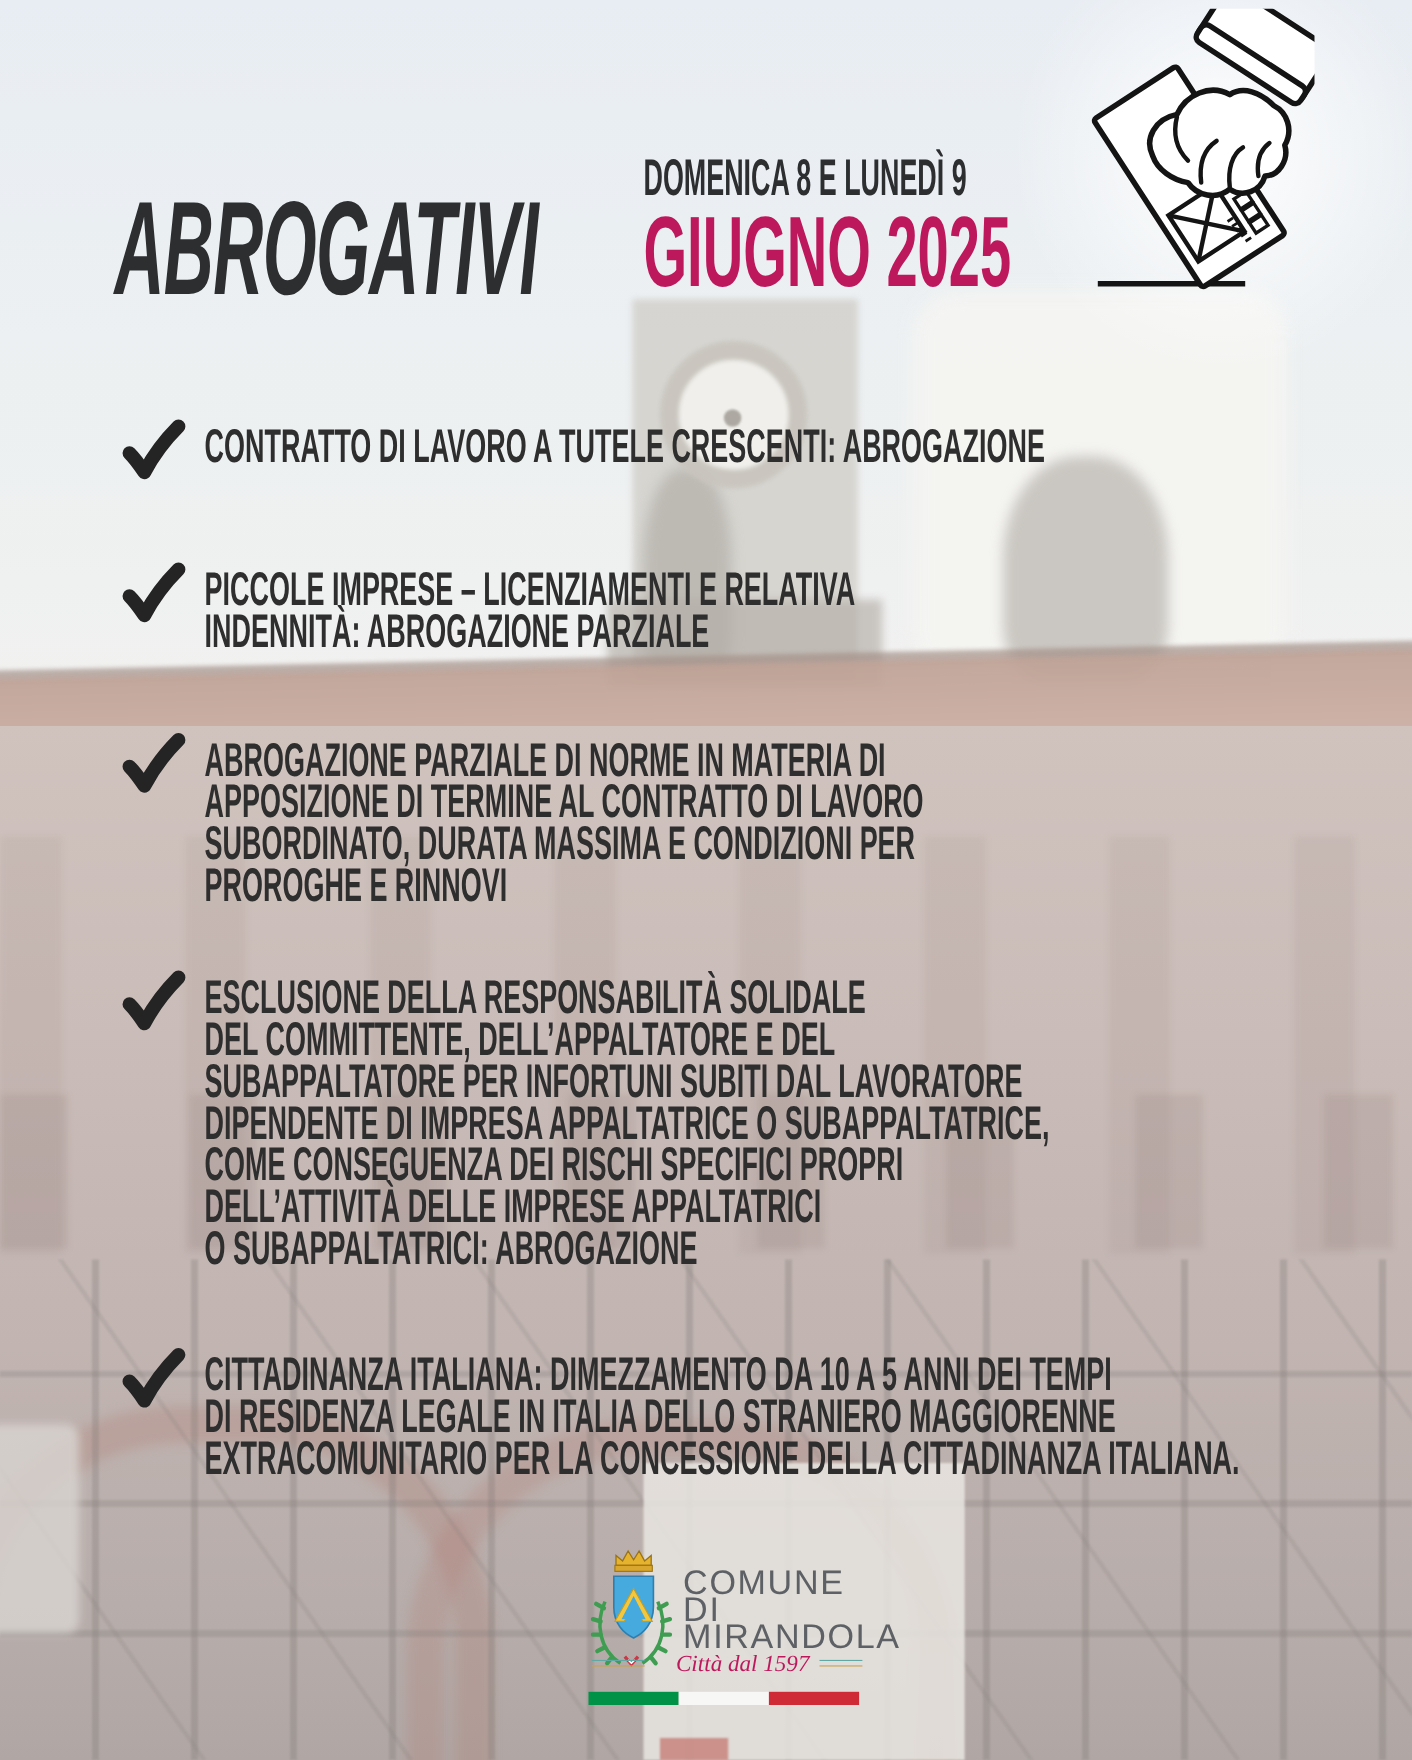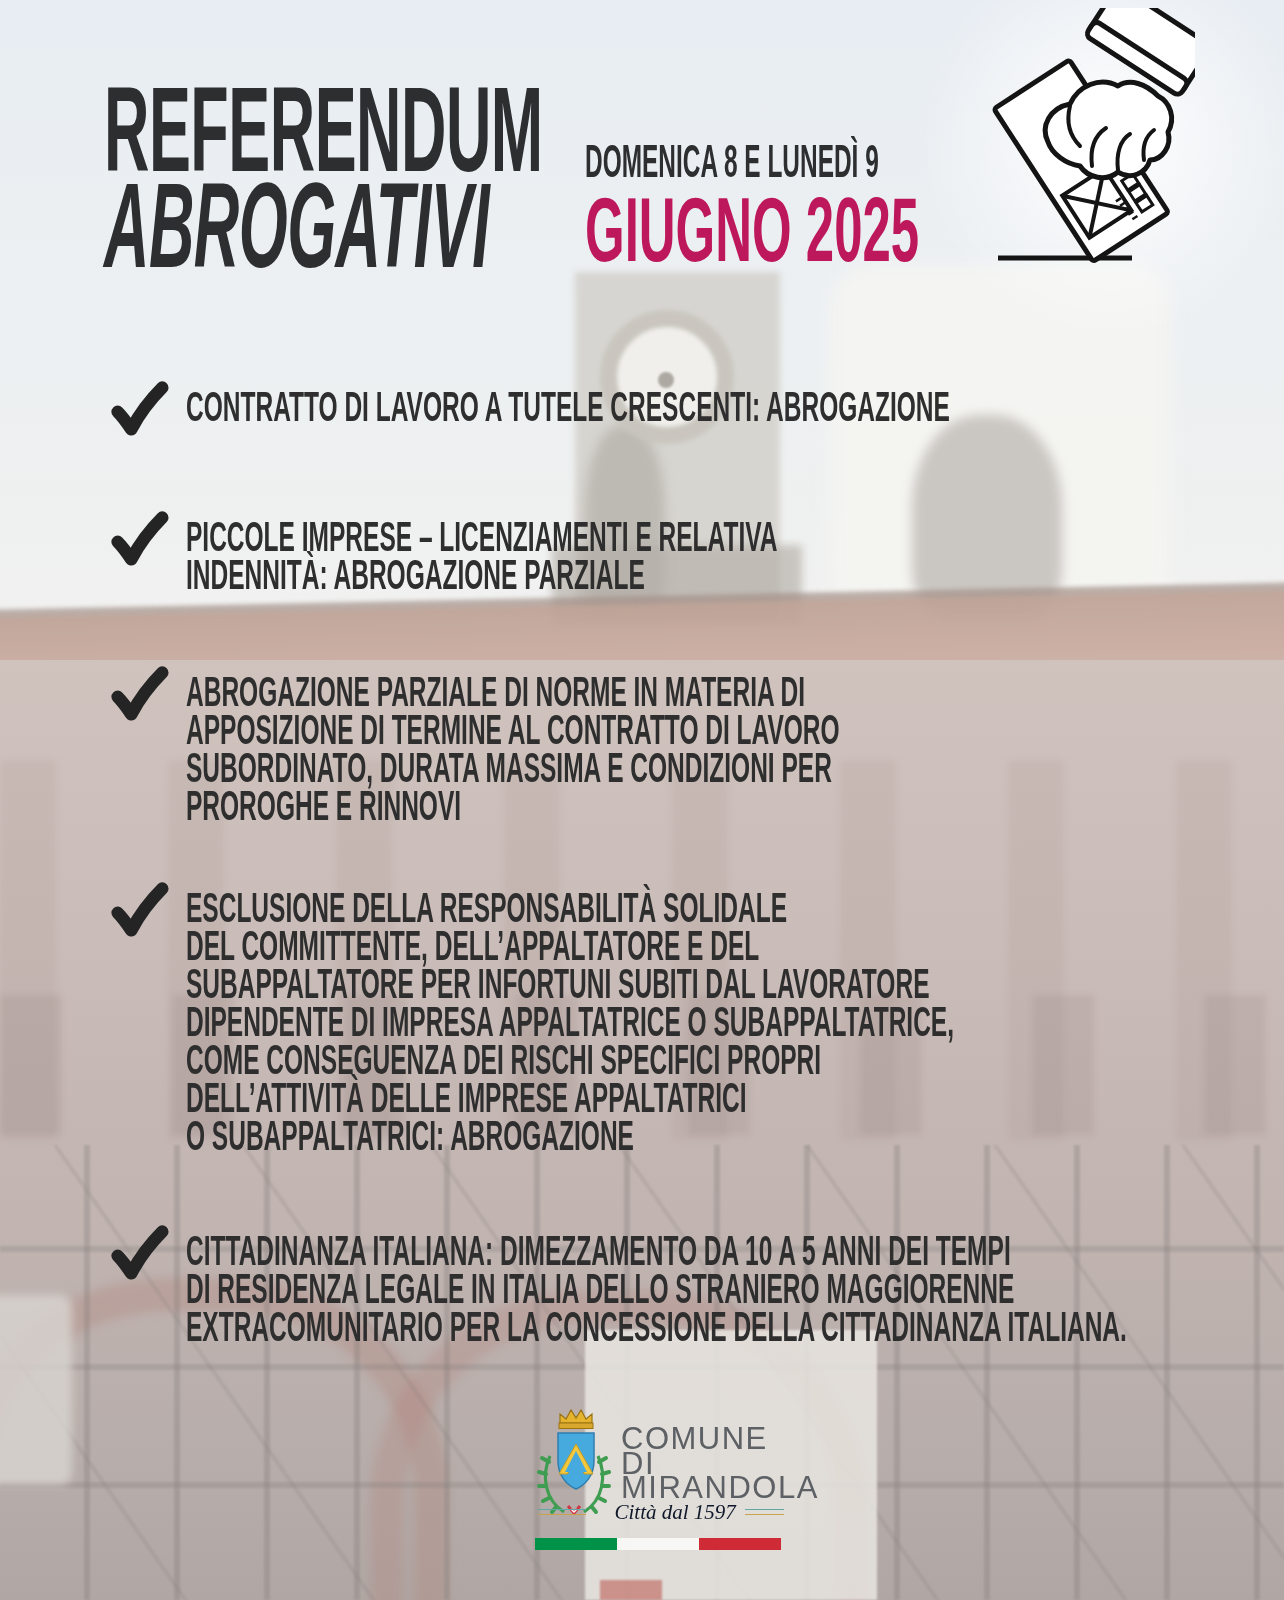"REFERENDUM" div.title-line { html: <div> <span>REFERENDUM</span> </div> -> none }
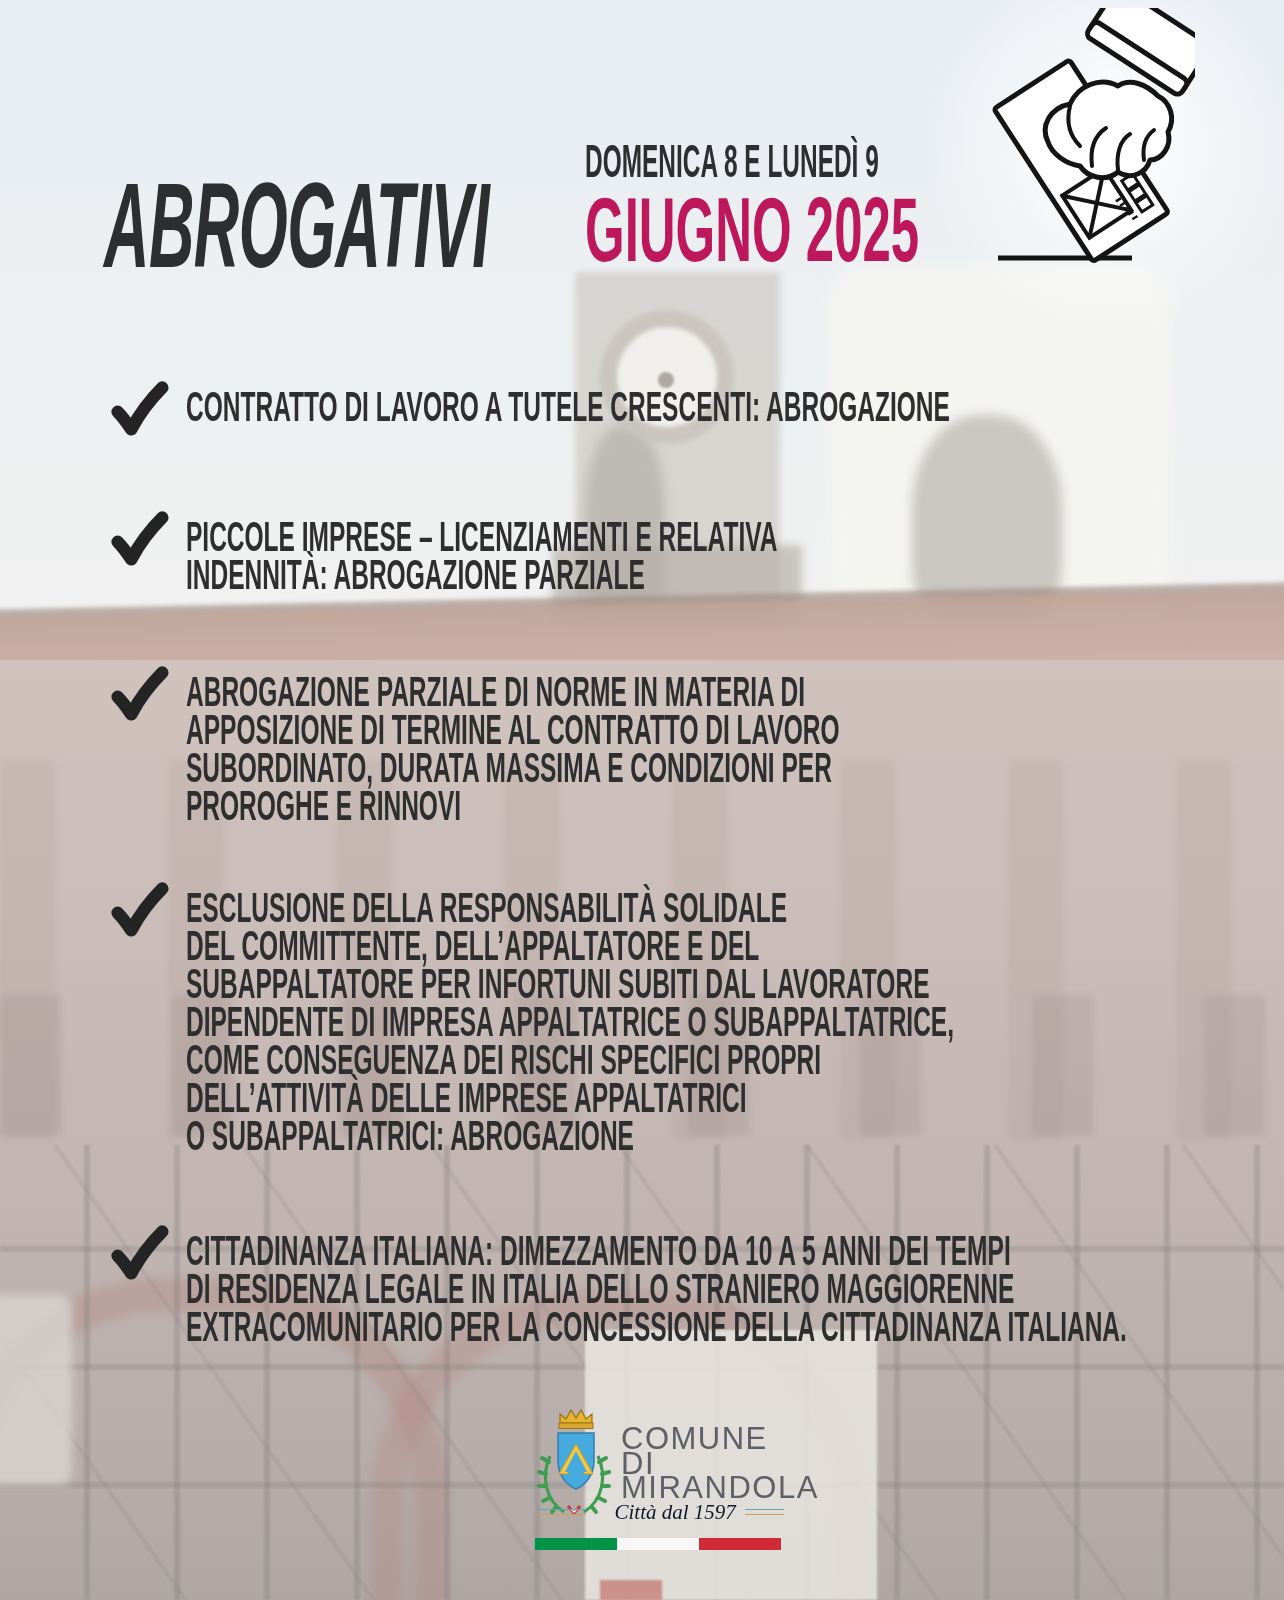"Città dal 1597" .tagline { color: #0f172a -> #be185d }
